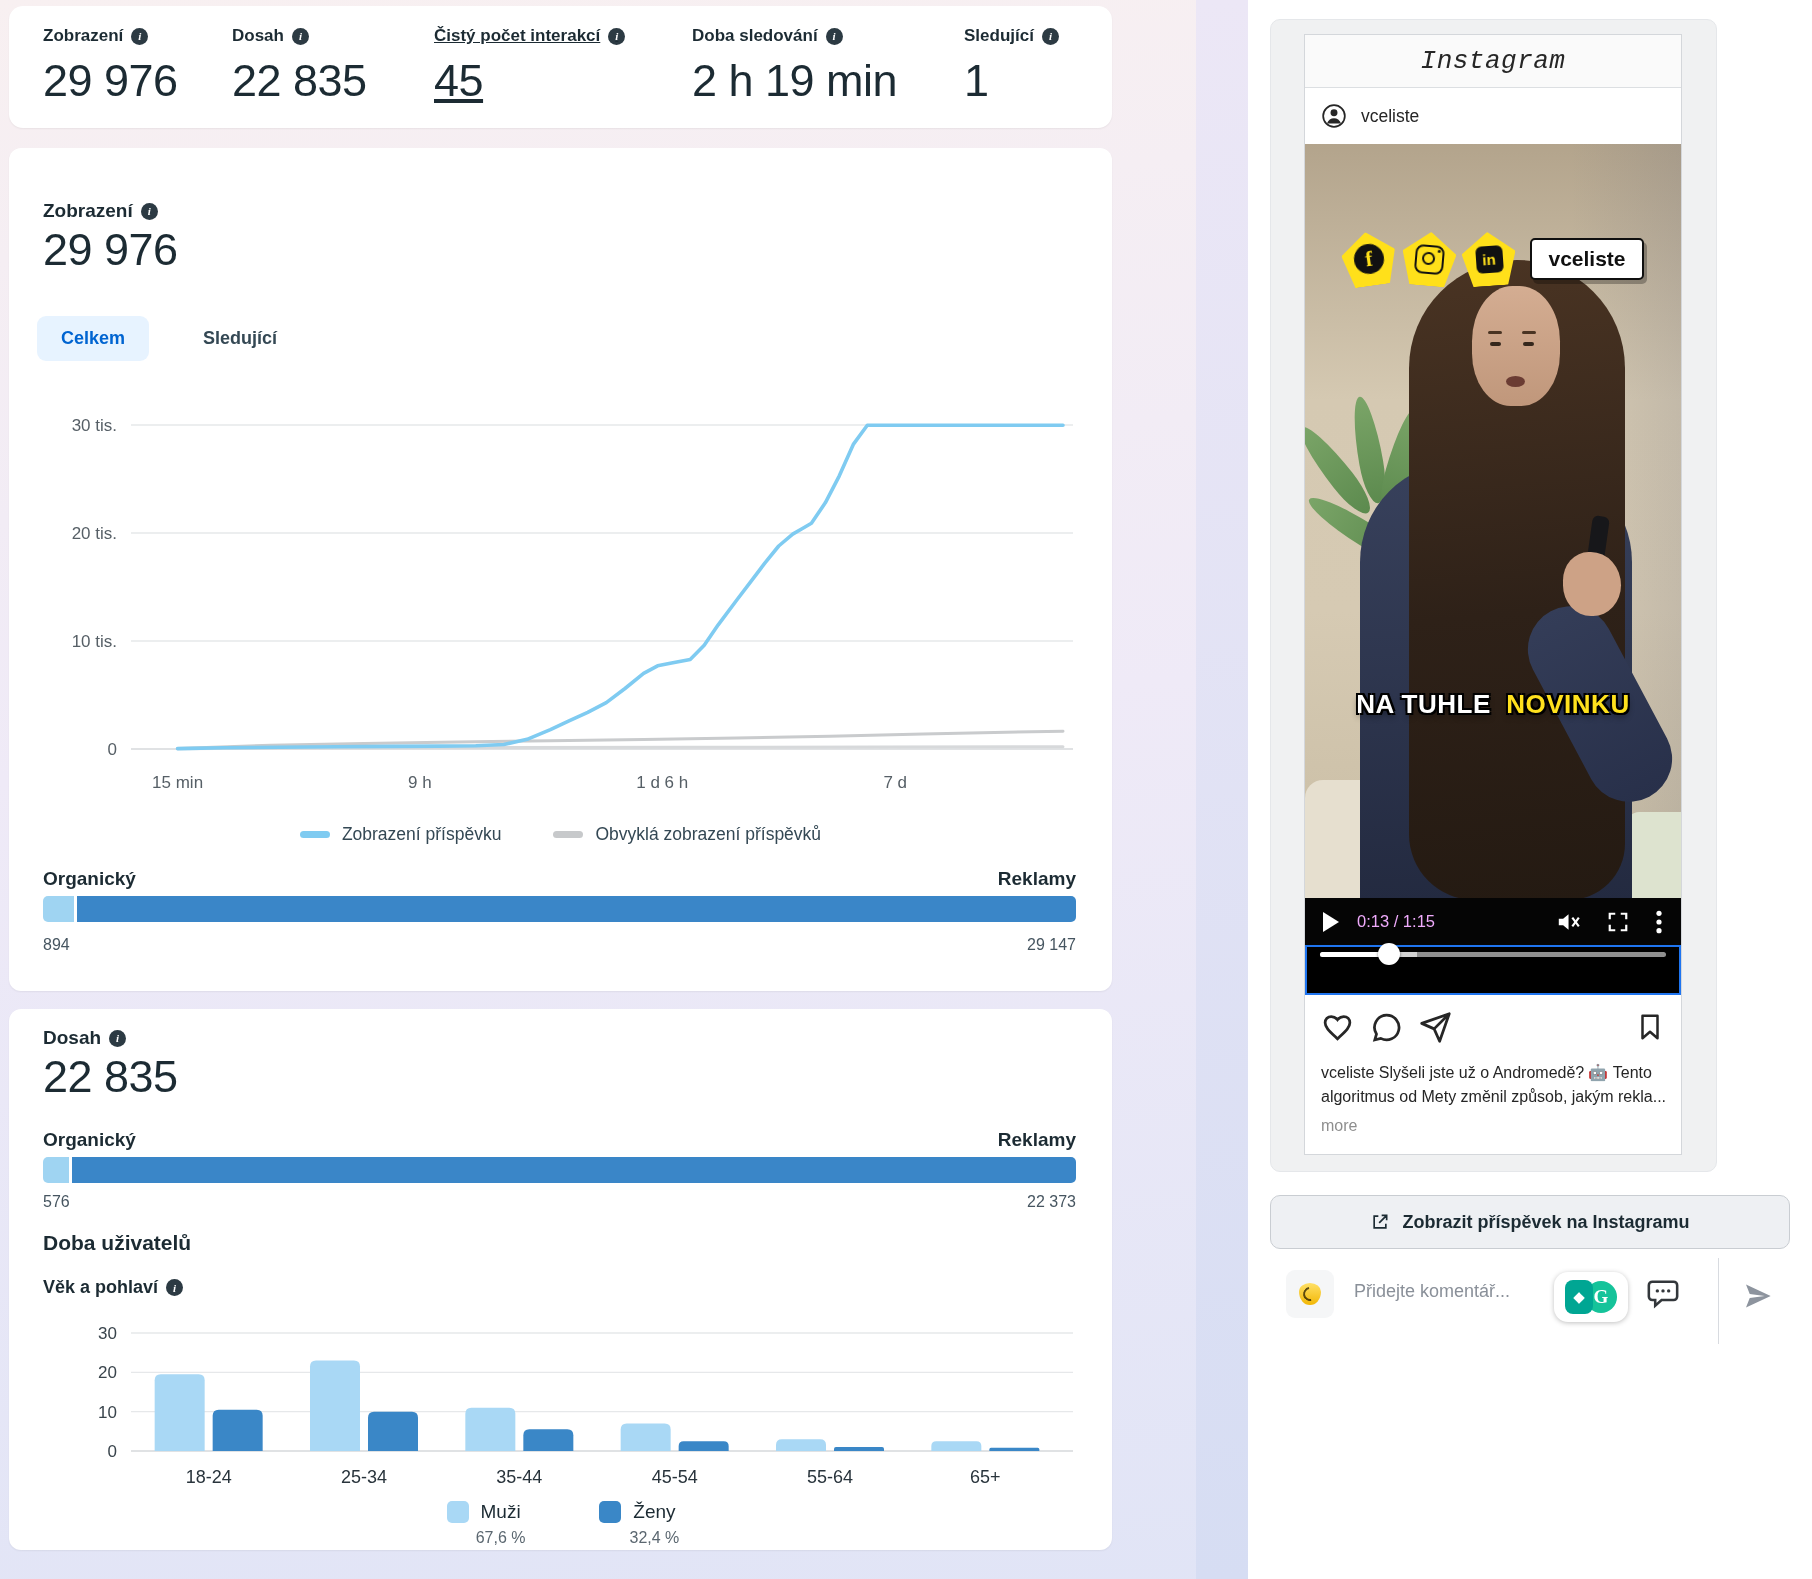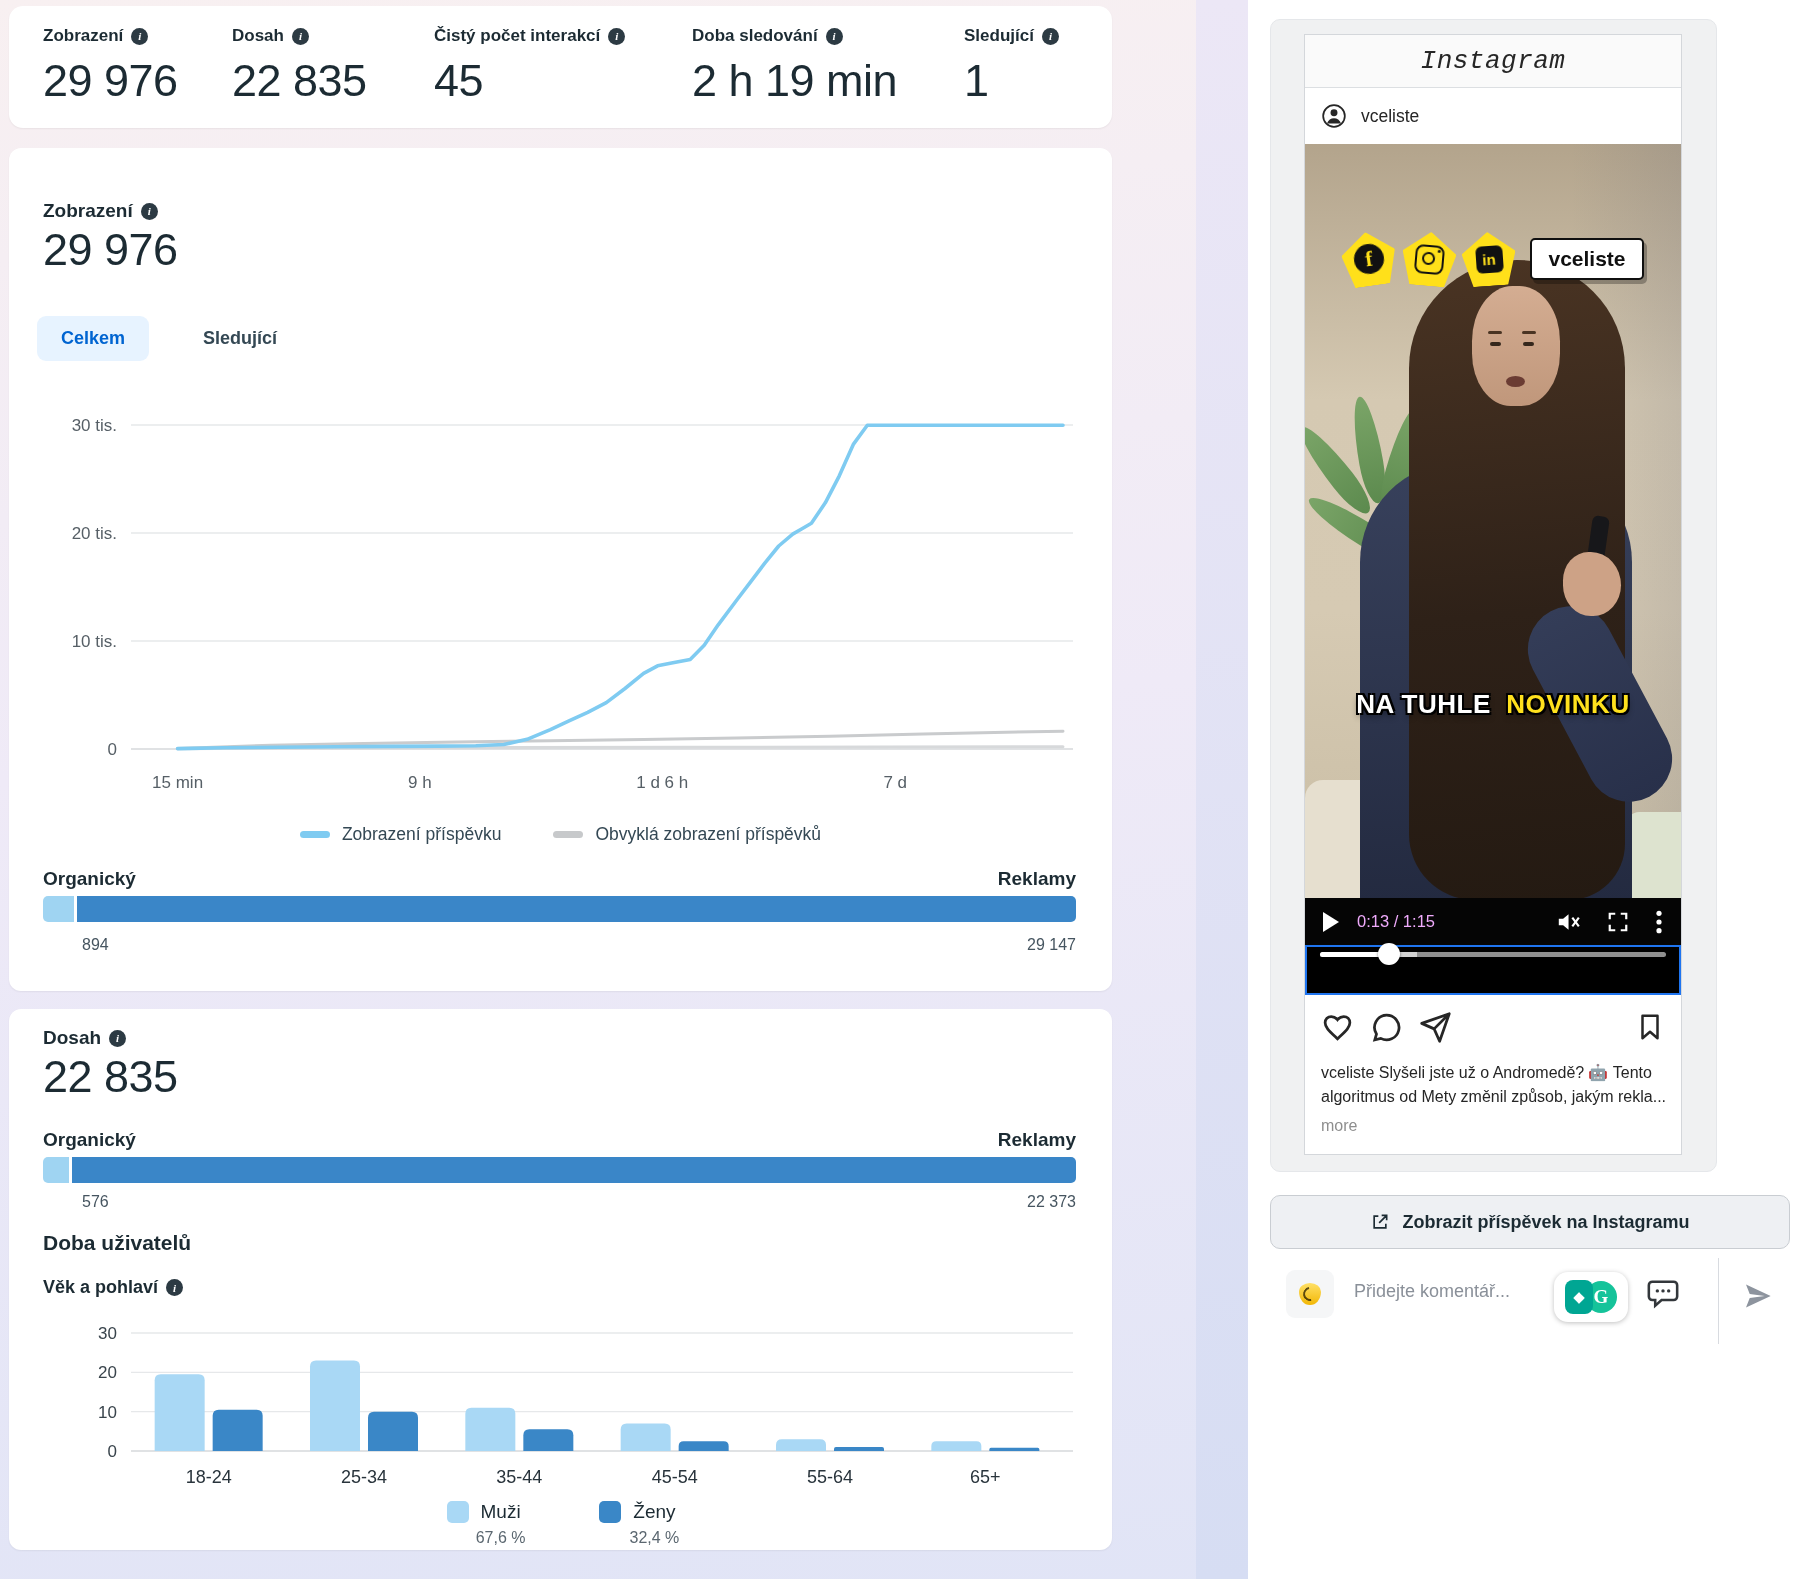"Čistý počet interakcí" .stat.c3 { text-decoration: none -> underline }
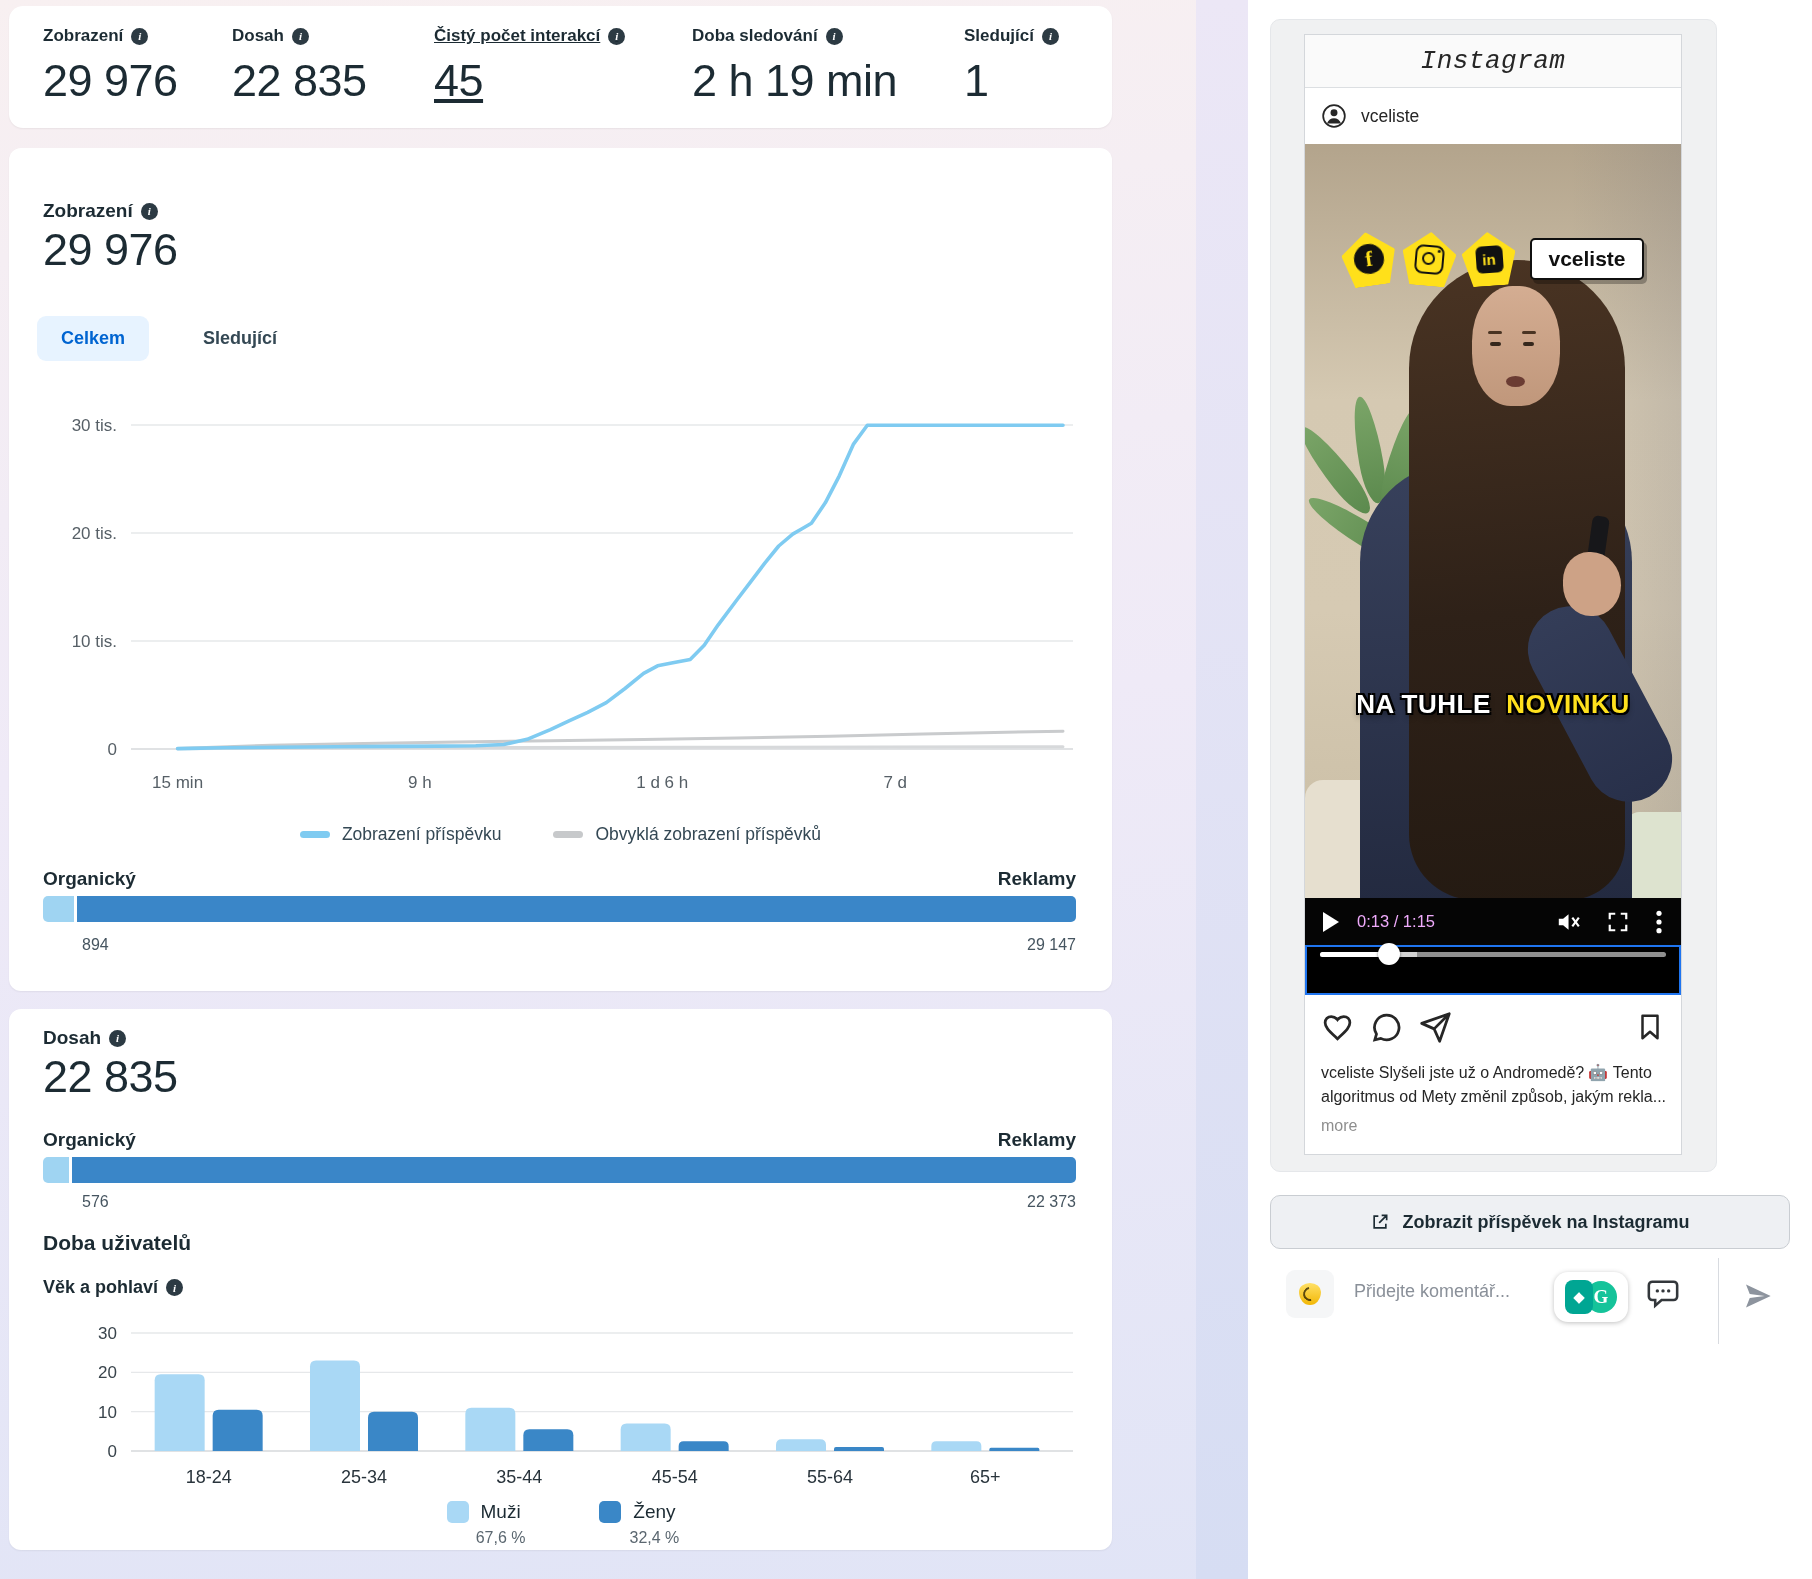"894" .split-nums { margin-left: 39px -> none }
